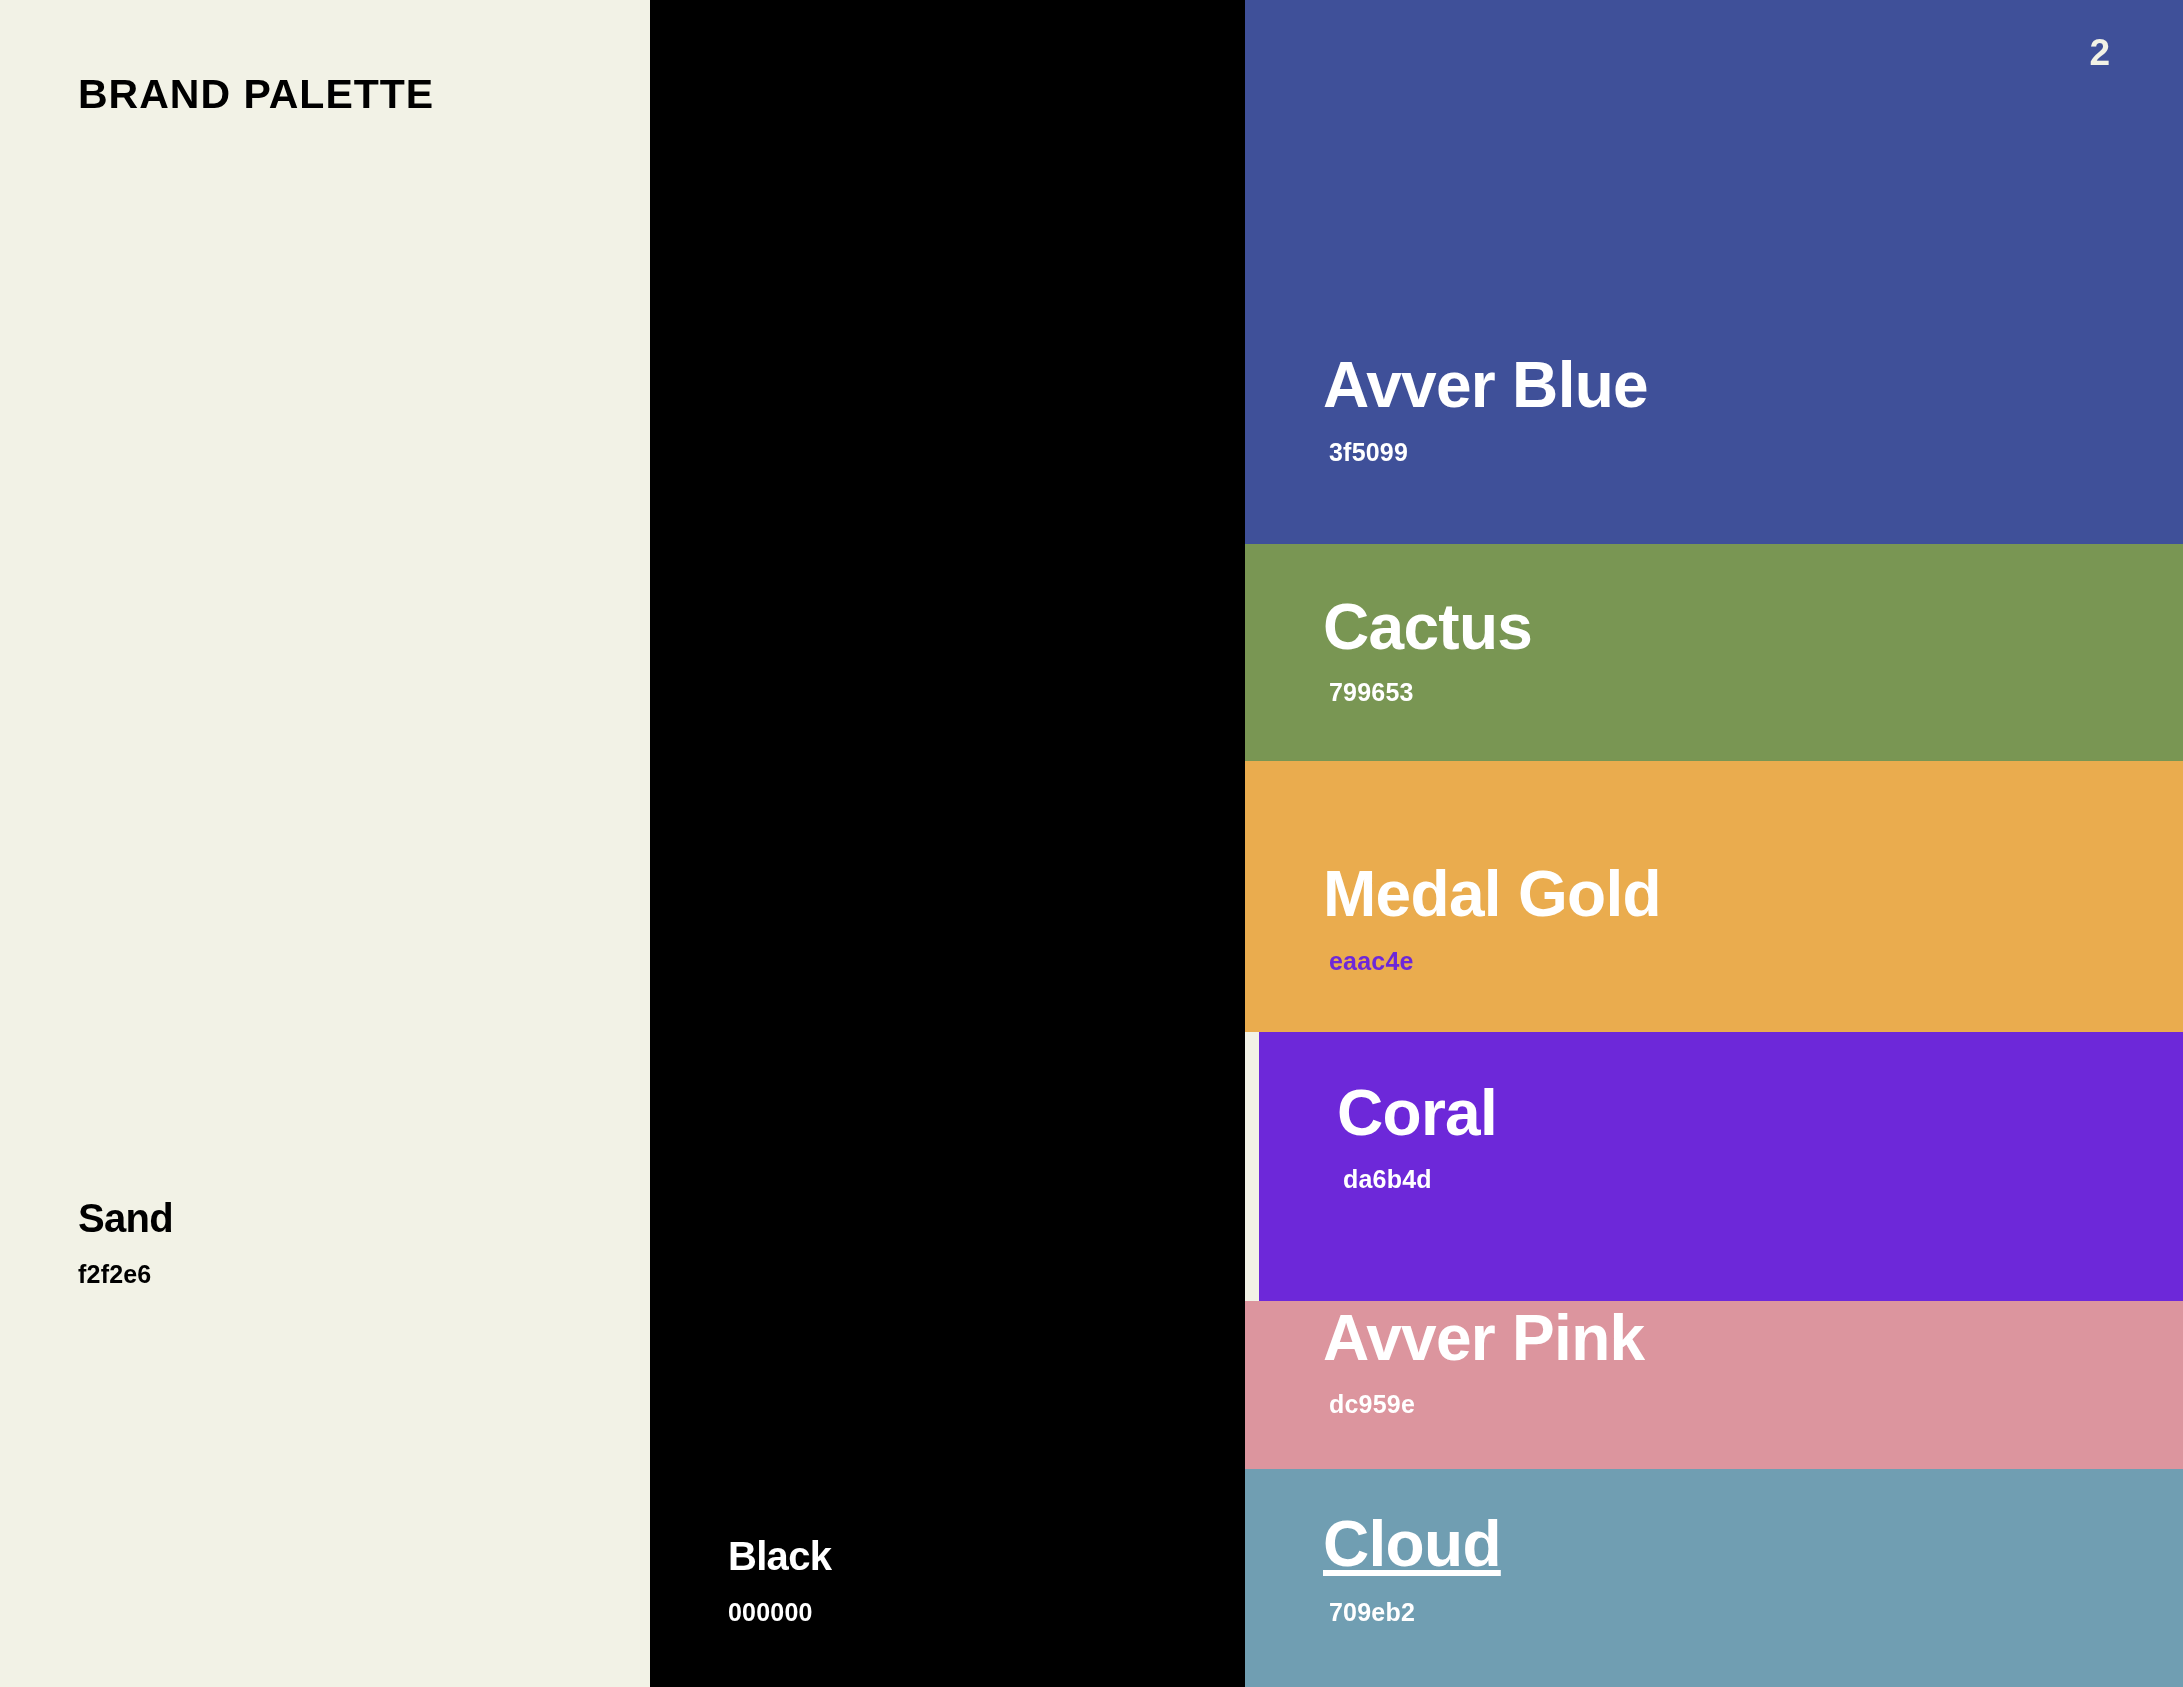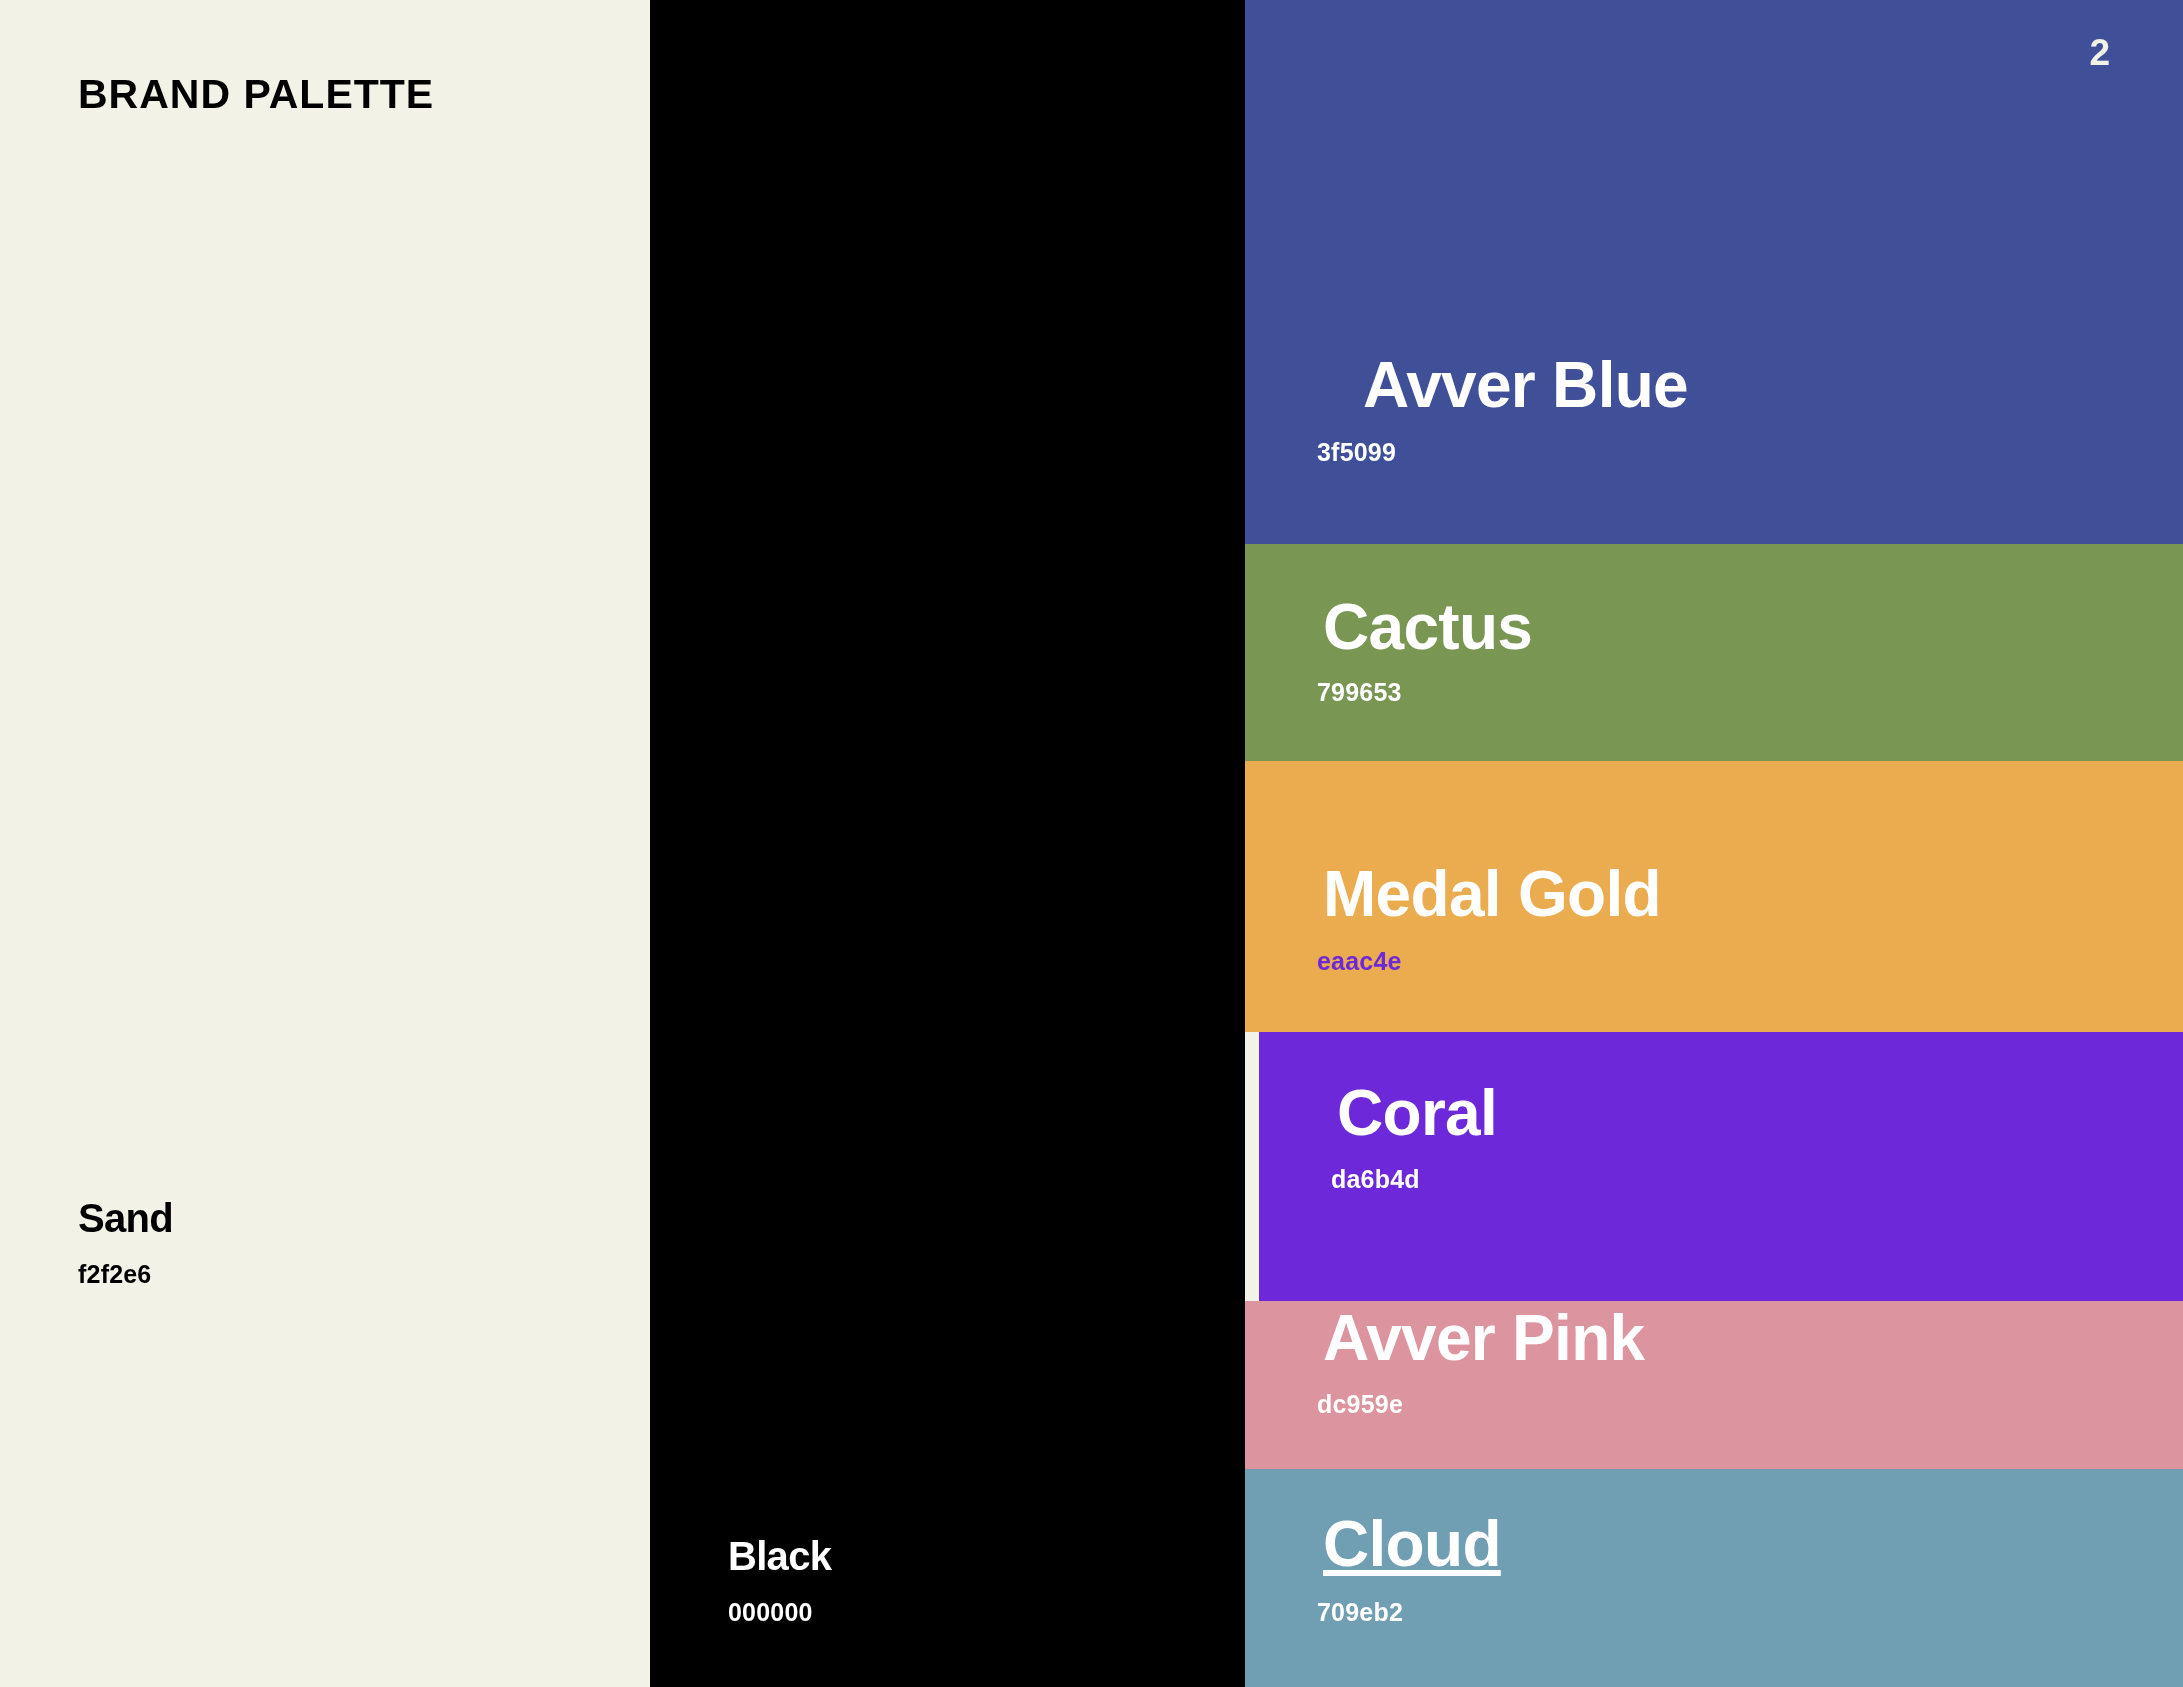"Avver Blue" div.swatch-label { margin-left: 40px -> none }
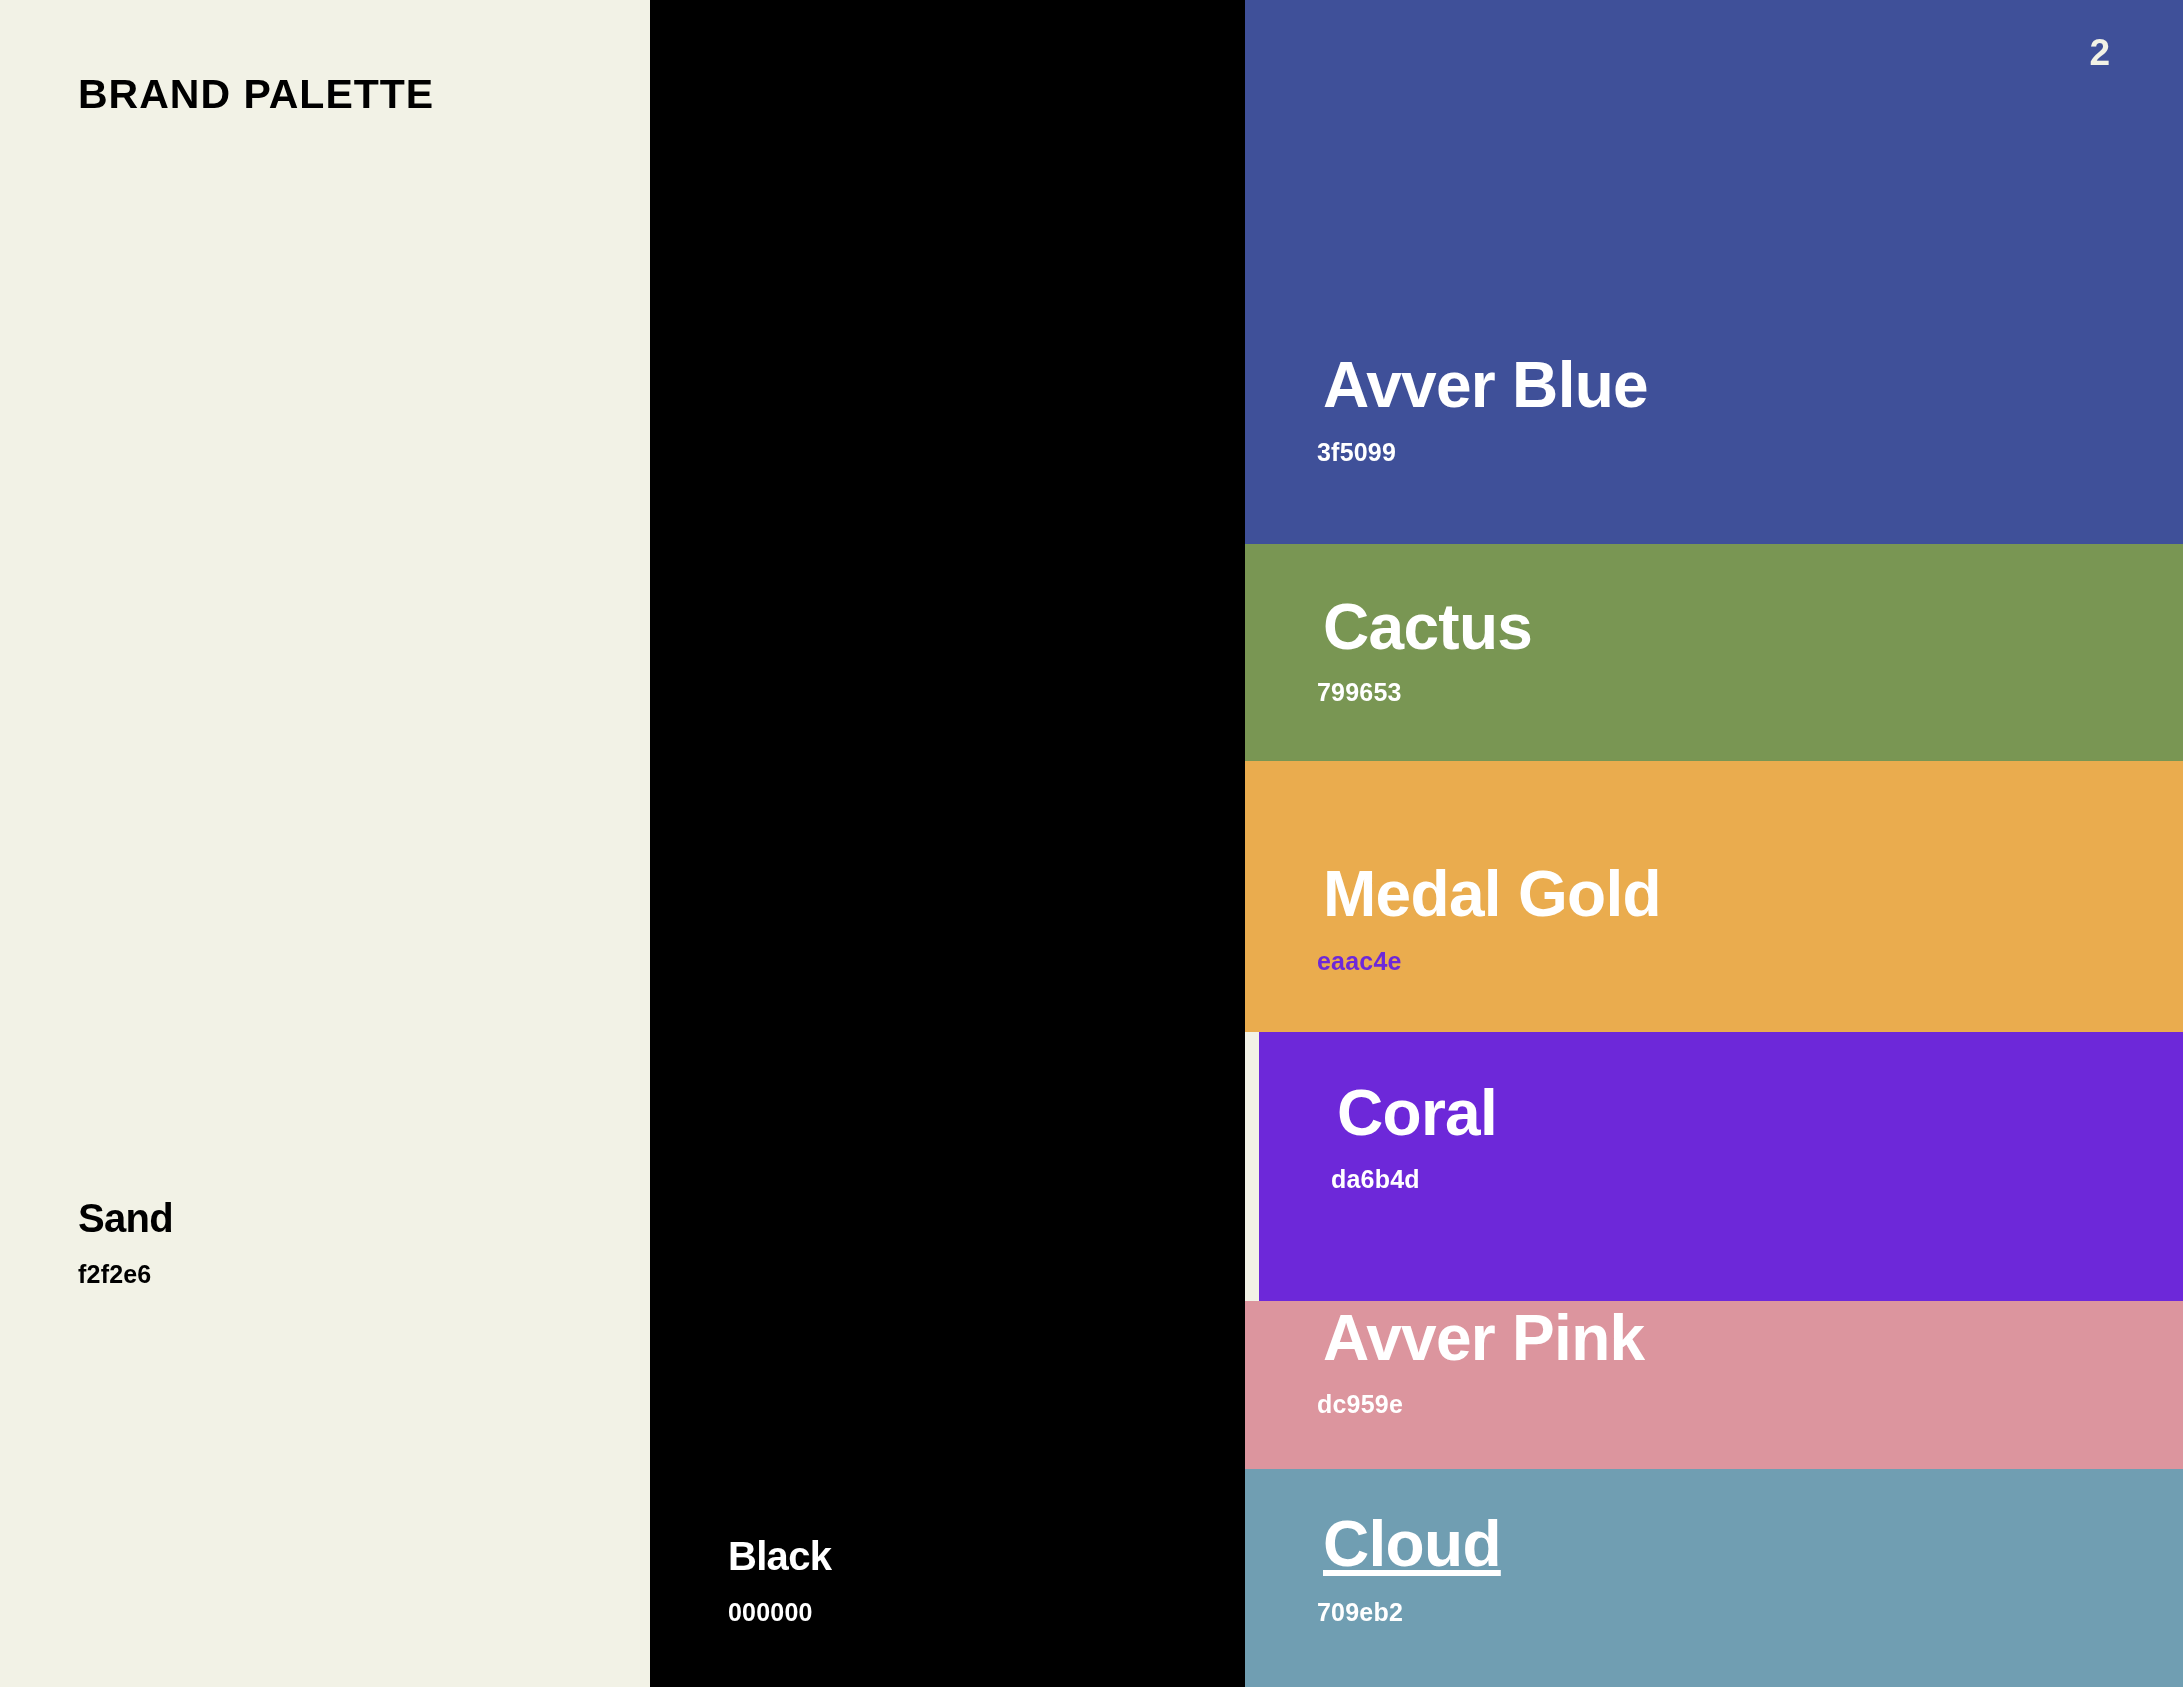"3f5099" .swatch-hex { left: 72px -> 84px }
